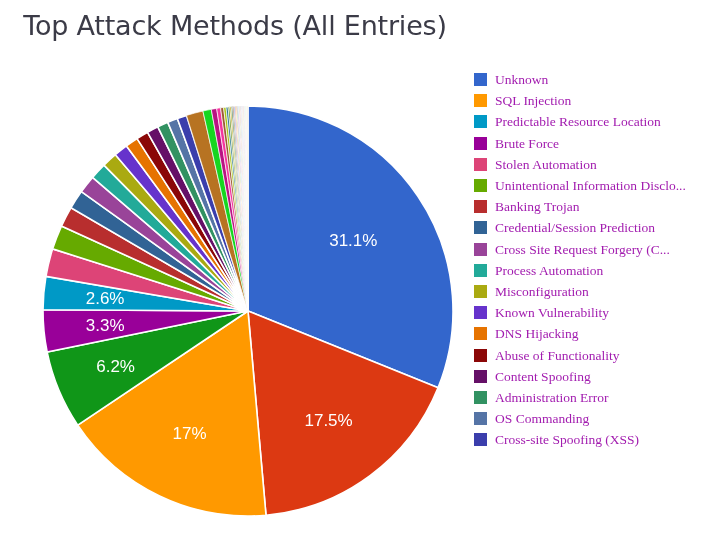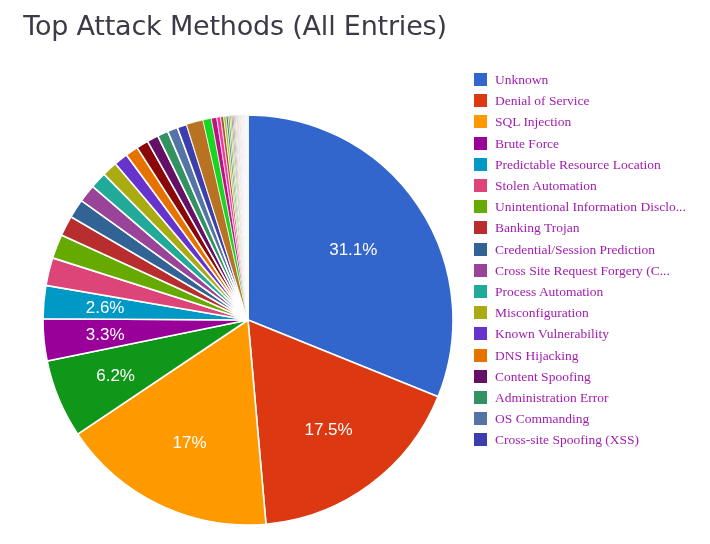"Denial of Service" div.legend-row { html: <div> <span></span> <span>Denial of Service</span> </div> -> none }
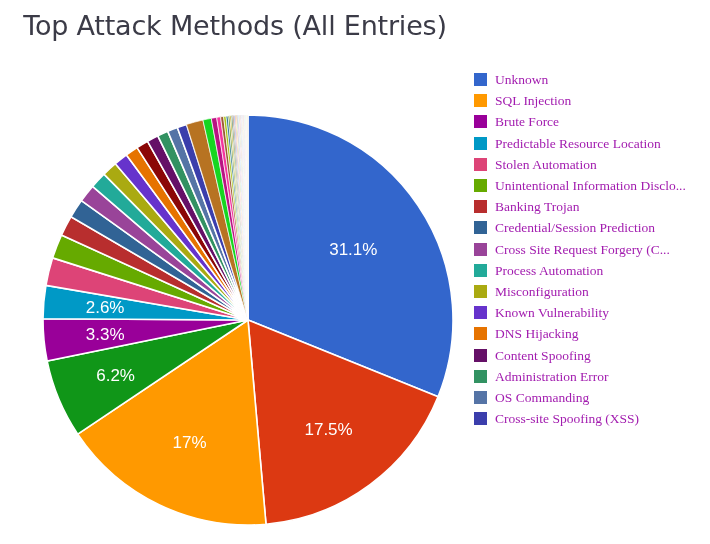"Brute Force" div.legend-row { order: before "Predictable Resource Location" -> after "Predictable Resource Location" }
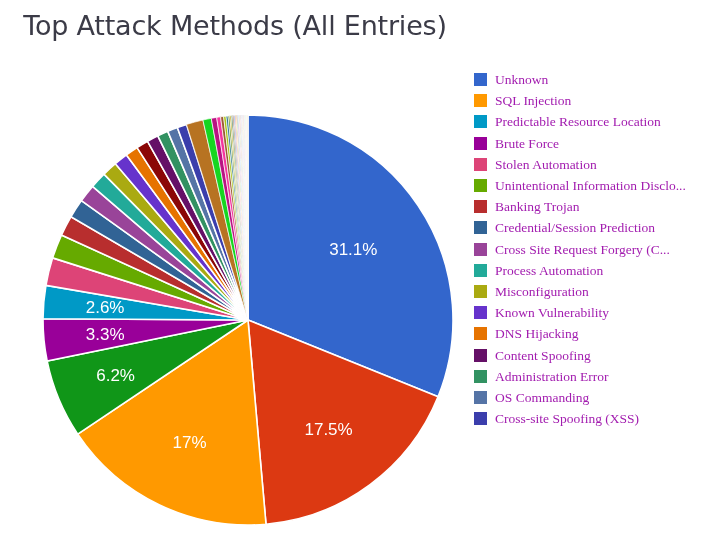"31.1%" #pie-area { top: 55px -> 46px }
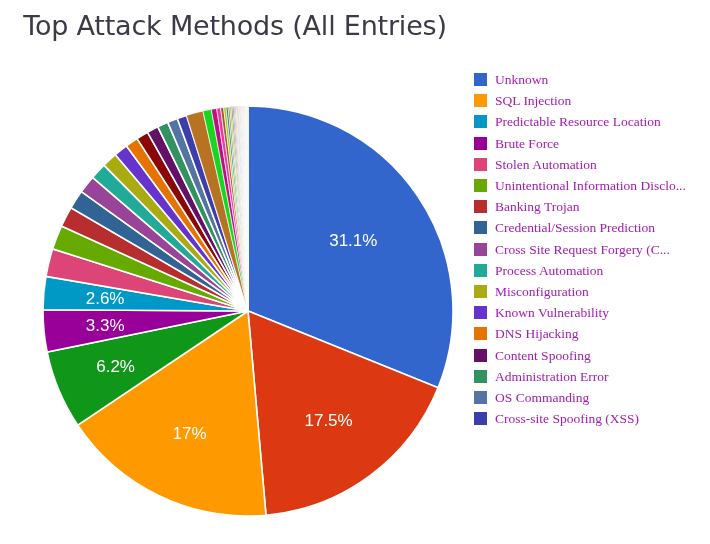"Abuse of Functionality" div.legend-row { html: none -> <div> <span></span> <span>Abuse of Functionality</span> </div> }
